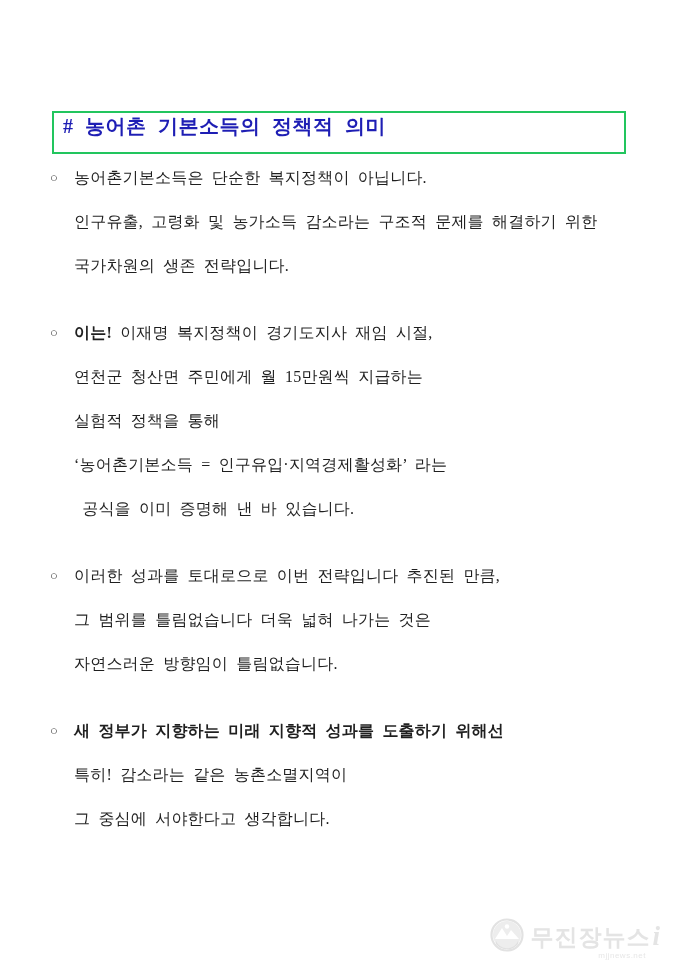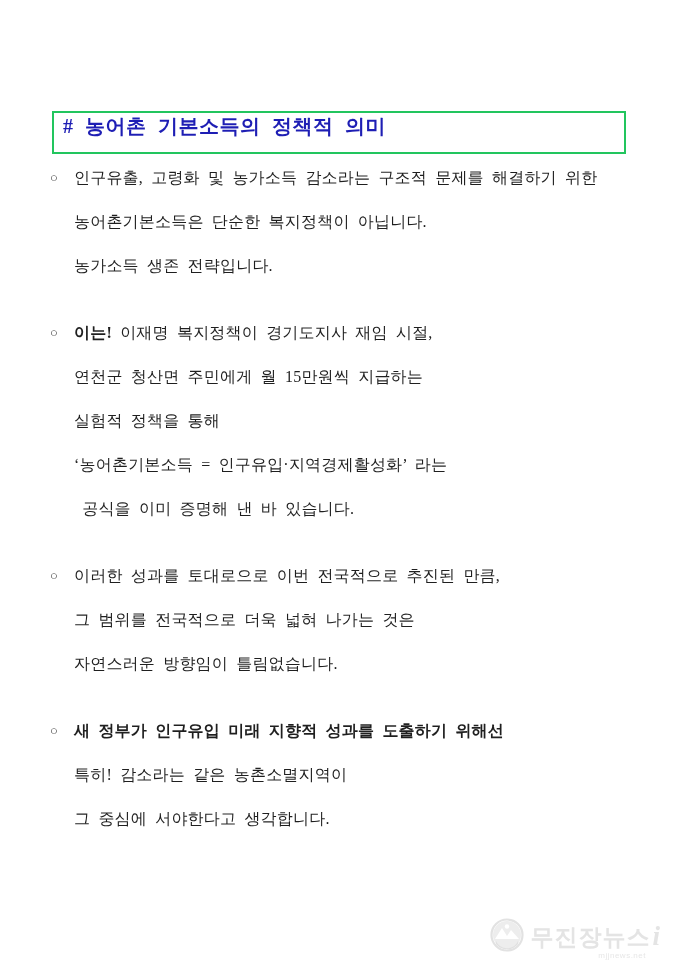"인구유출, 고령화 및 농가소득 감소라는" div.line { order: before "농어촌기본소득은 단순한 복지정책이 아닙니다." -> after "농어촌기본소득은 단순한 복지정책이 아닙니다." }
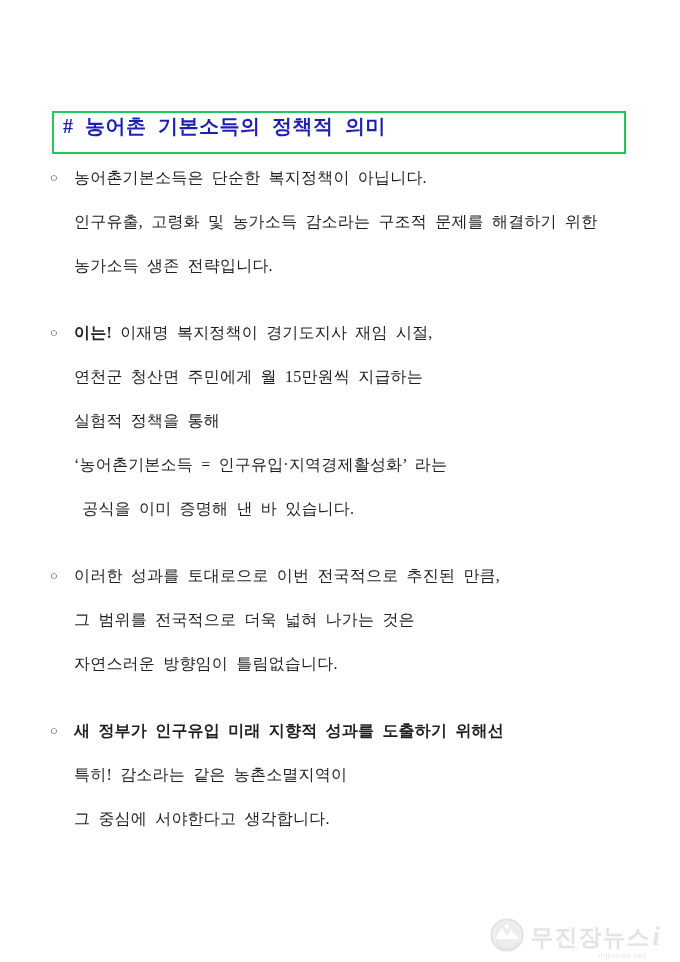"농가소득 생존 전략입니다." span { text: 농가소득 -> 국가차원의 }
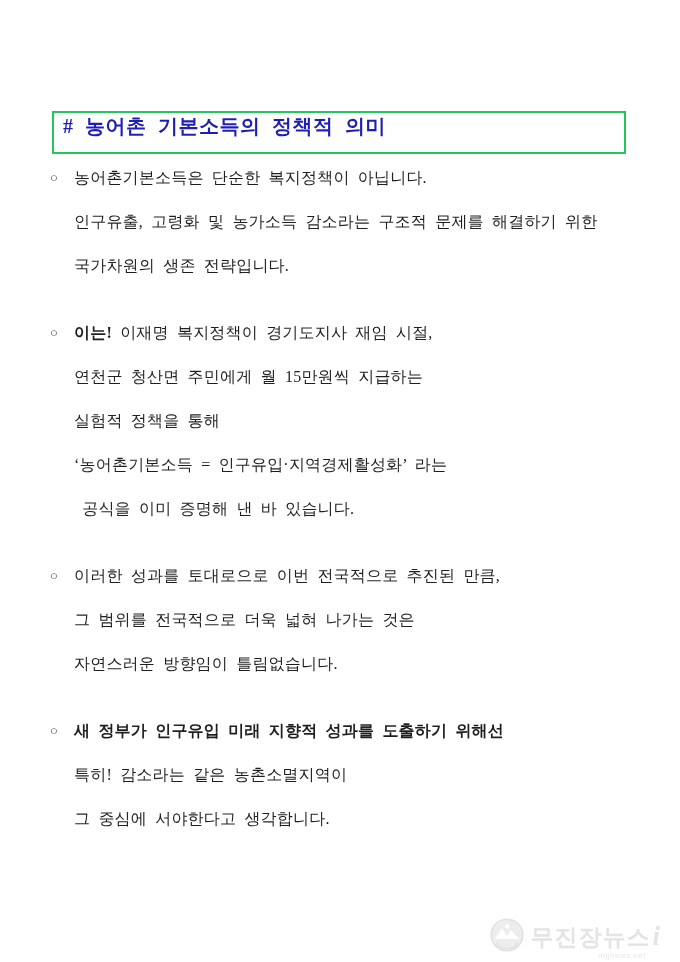"이러한 성과를 토대로으로 이번 전국적으로" span { text: 전국적으로 -> 전략입니다 }
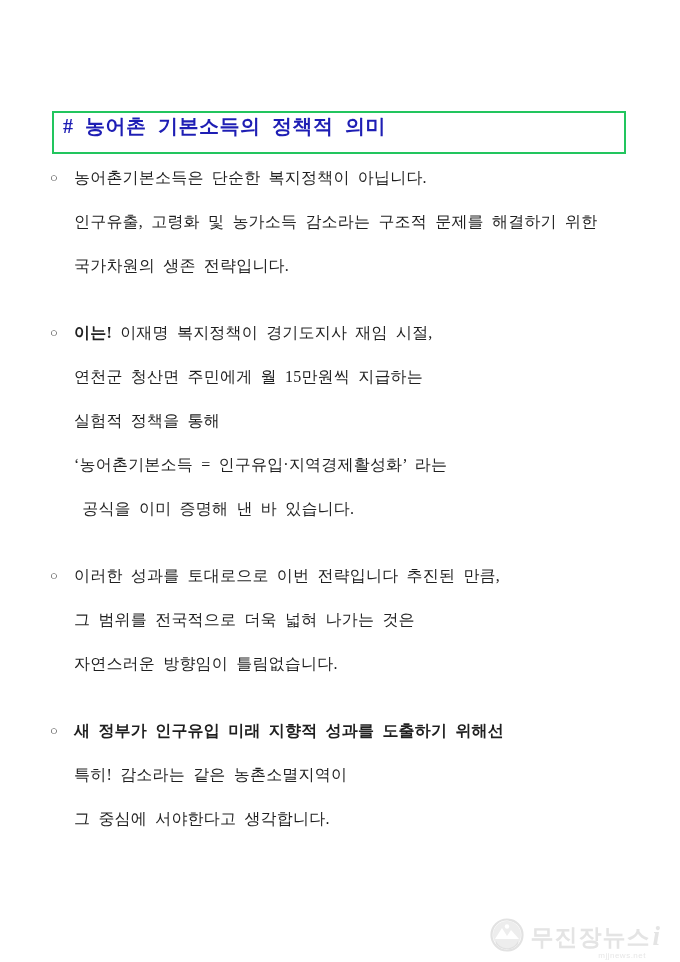"그 범위를 전국적으로 더욱 넓혀" span { text: 전국적으로 -> 틀림없습니다 }
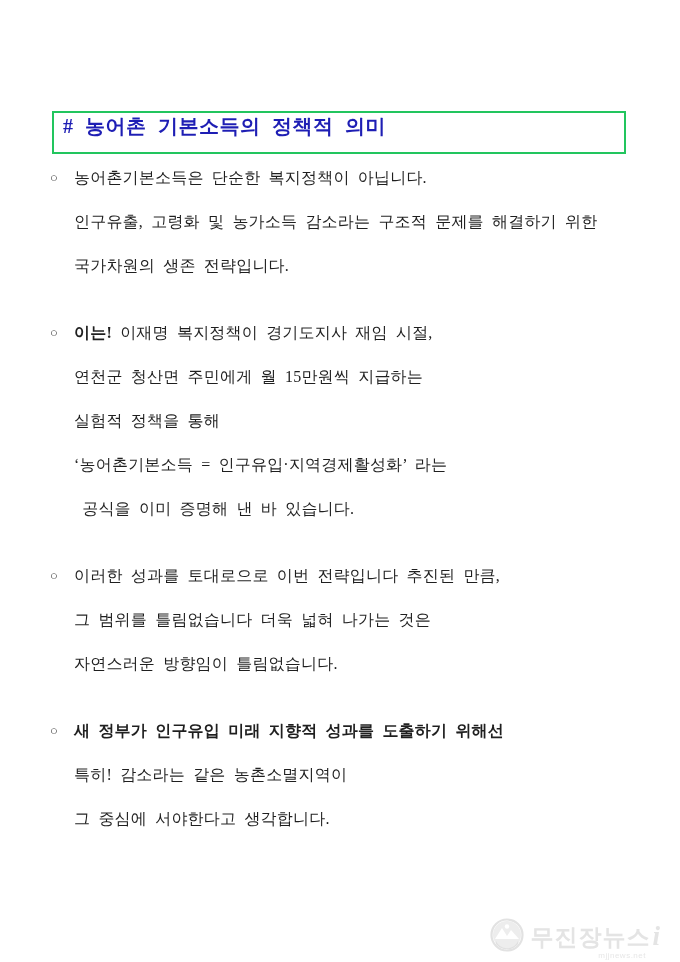"새 정부가 인구유입 미래 지향적" span.b { text: 인구유입 -> 지향하는 }
